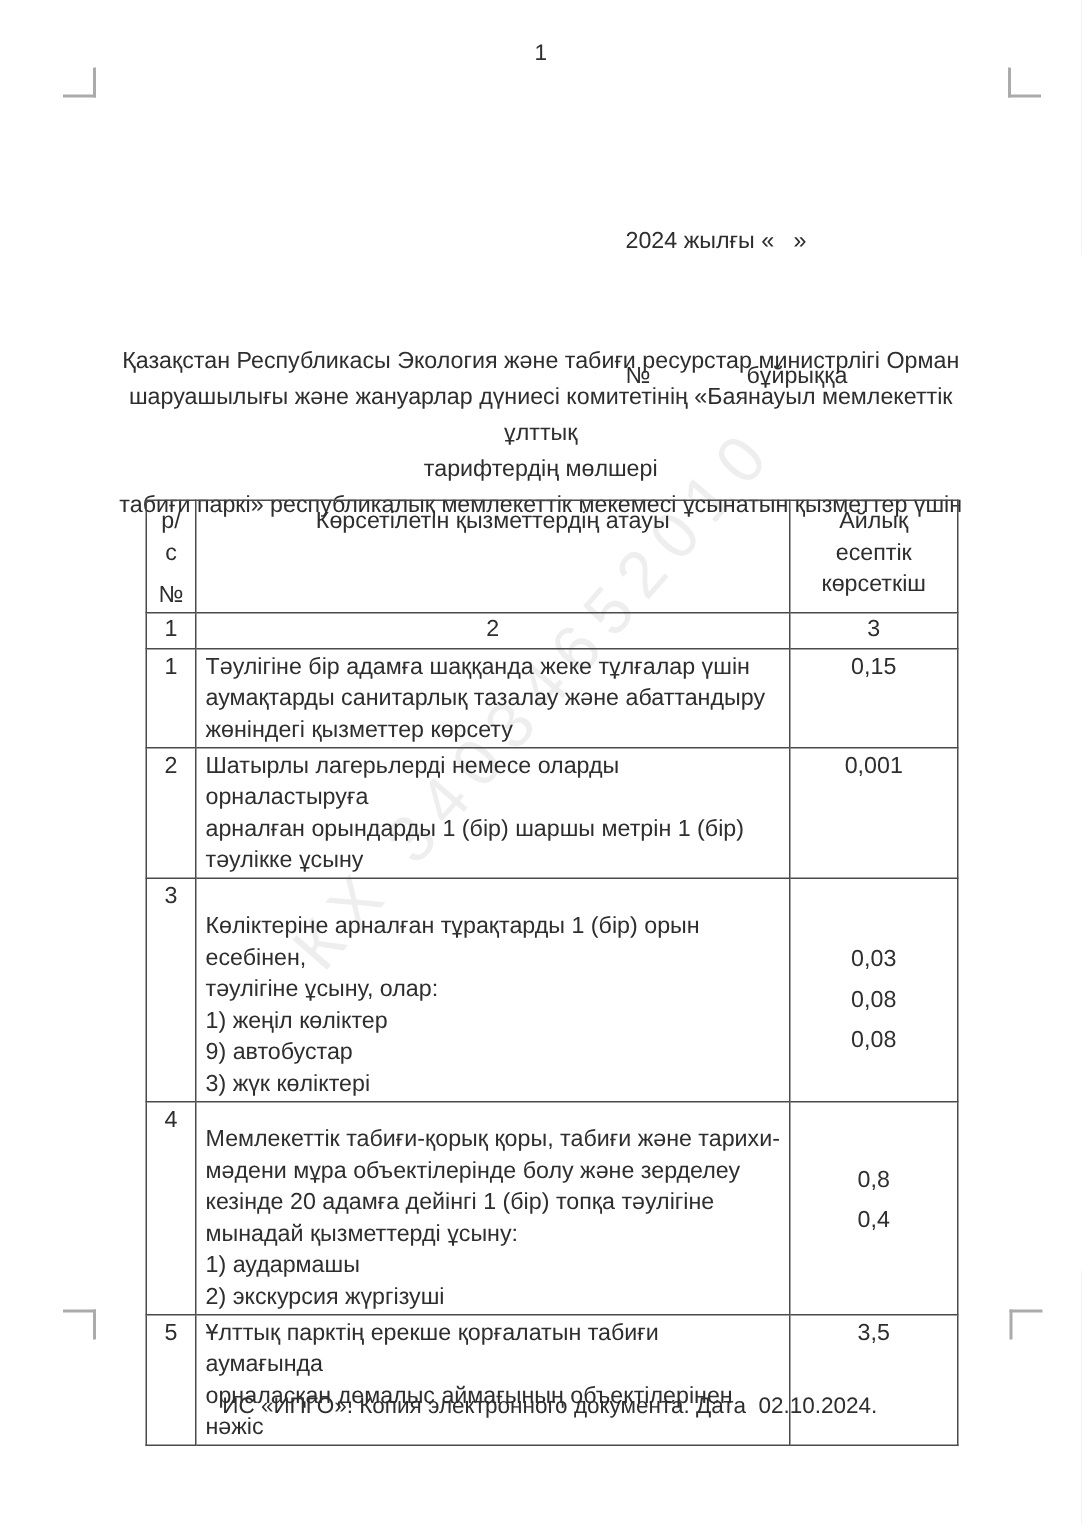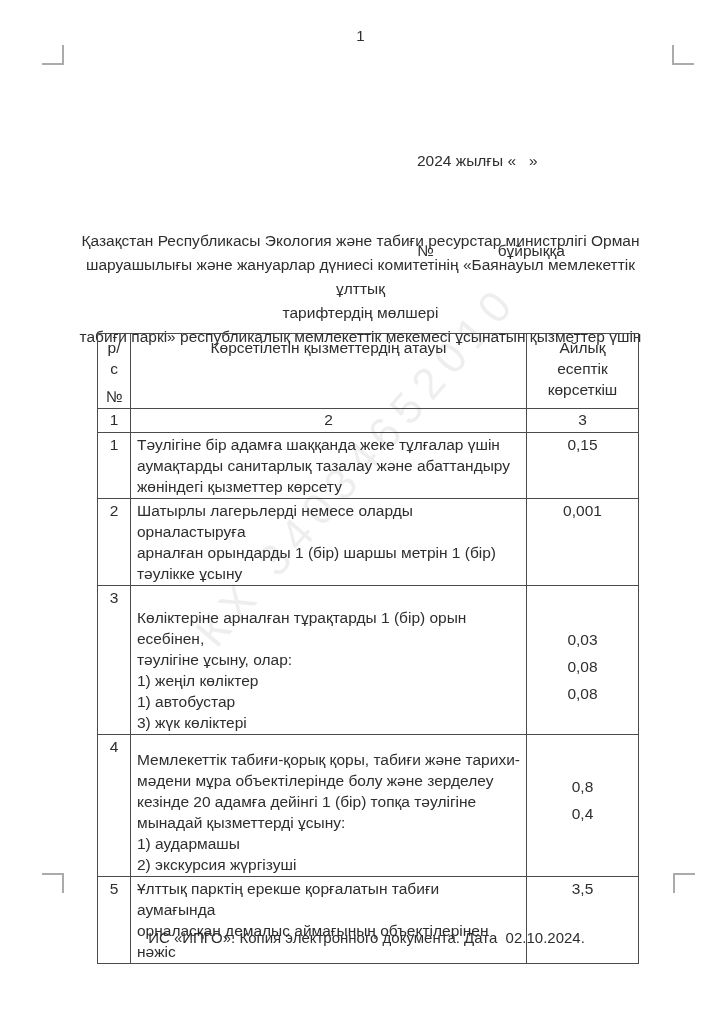"1) автобустар" div { text: 1 -> 9 }
